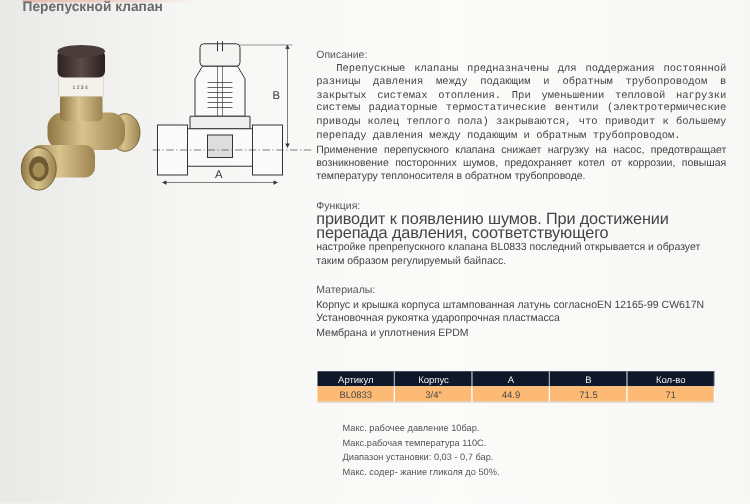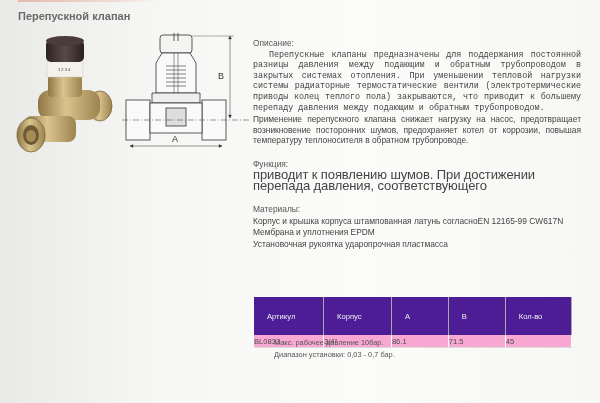"Перепускной клапан" .page-title { top: 10px -> 0 }
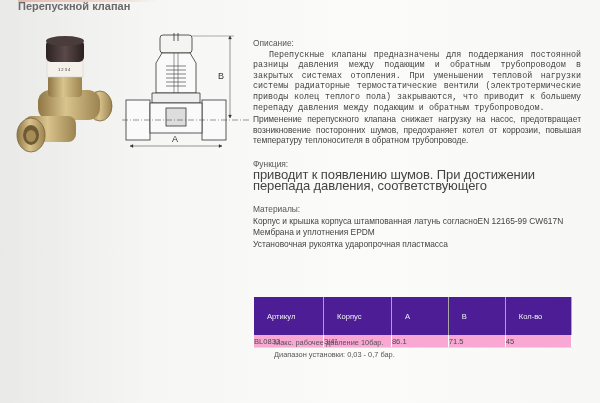"настройке препрепускного клапана BL0833" p { html: none -> <p>настройке препрепускного клапана BL0833 последний открывается и образует таким образом регулируемый байпасс.</p> }
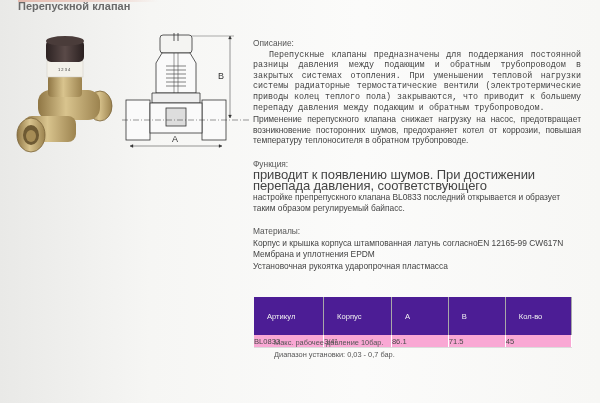"Мембрана и уплотнения EPDM" p { order: before "Установочная рукоятка ударопрочная" -> after "Установочная рукоятка ударопрочная" }
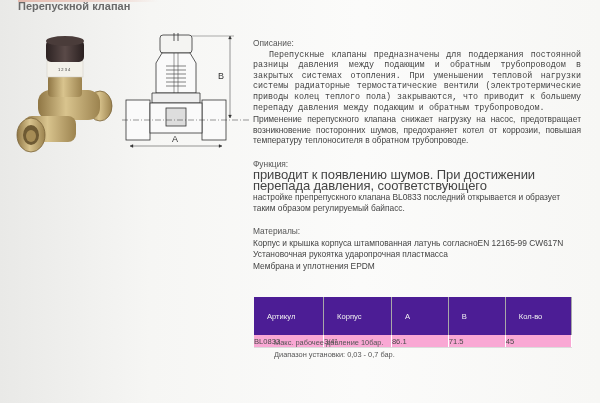"Артикул" table.spec th { background: #4c1d95 -> #0f172a; padding: 13px -> 0; text-align: left -> center }
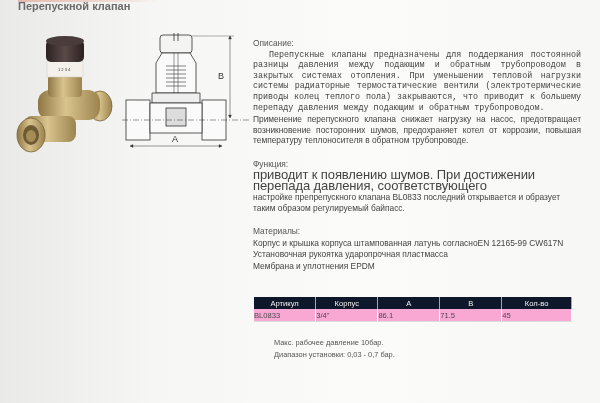"BL0833" table.spec td { background: #f9a8d4 -> #fdba74; text-align: left -> center }
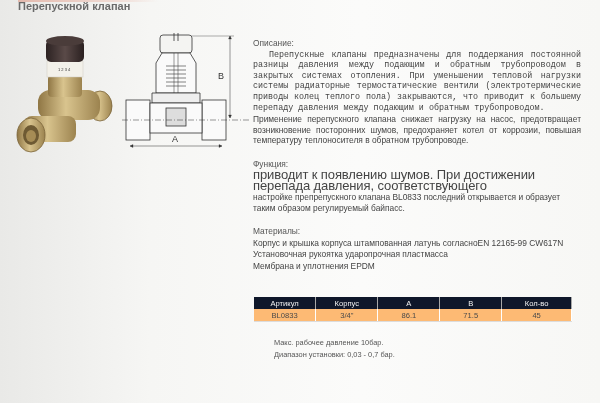"86.1" td { text: 86.1 -> 44.9 }
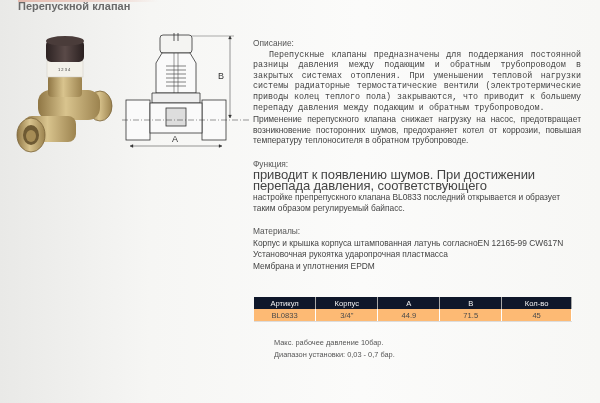"45" td { text: 45 -> 71 }
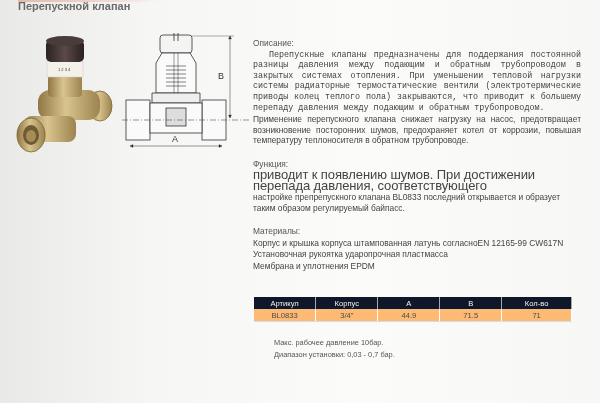"Макс.рабочая температура 110С." div { html: none -> <div>Макс.рабочая температура 110С.</div> }
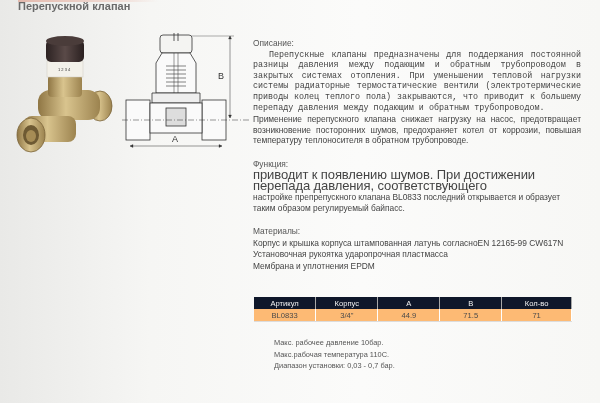"Макс. содер- жание гликоля до" div { html: none -> <div>Макс. содер- жание гликоля до 50%.</div> }
